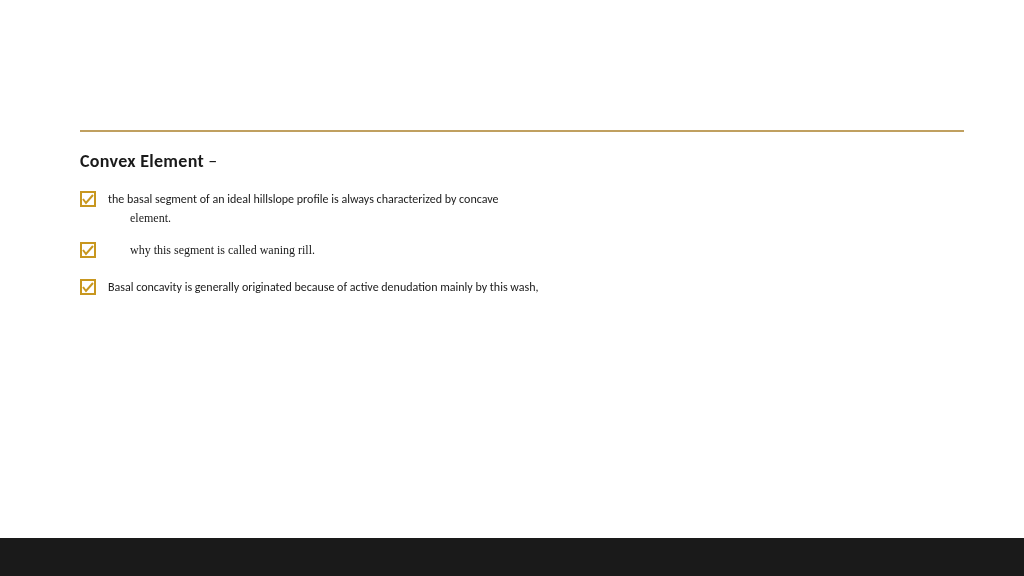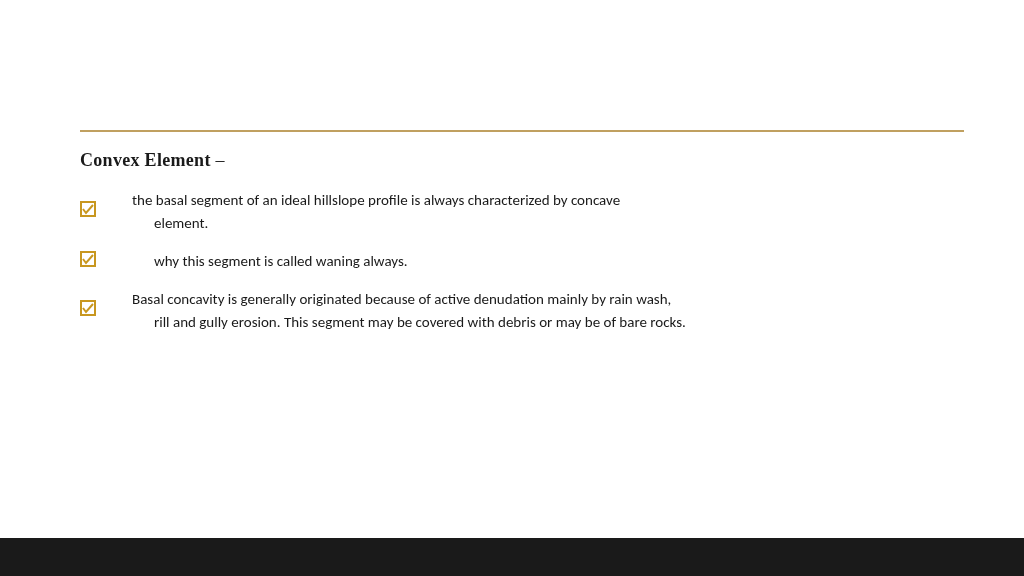"Convex Element –" .section-title { font-family: Liberation Serif, serif -> none }
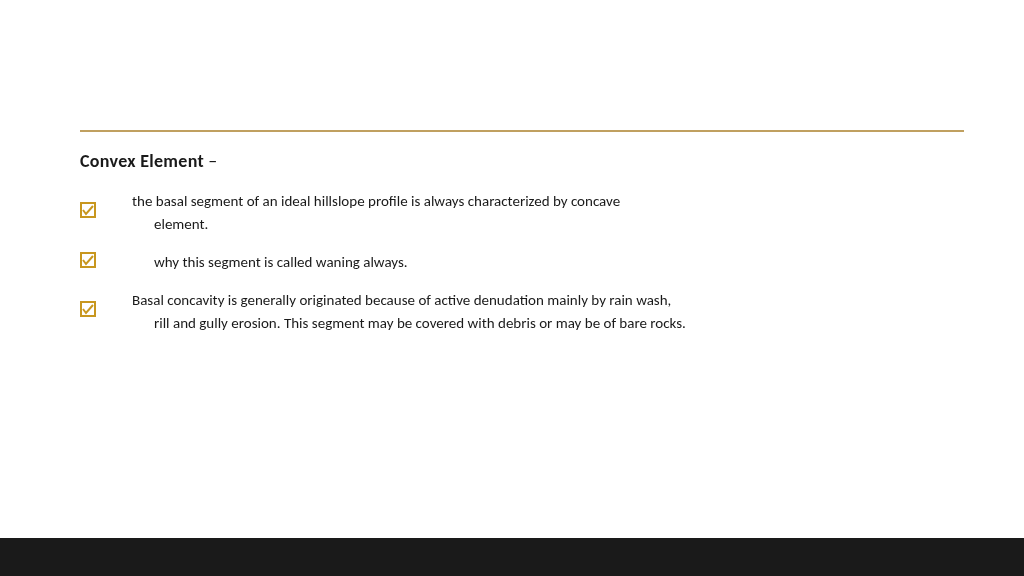"the basal segment of an" .bullet-item { align-items: center -> flex-start; font-size: 15px -> 12px; gap: 24px -> none }
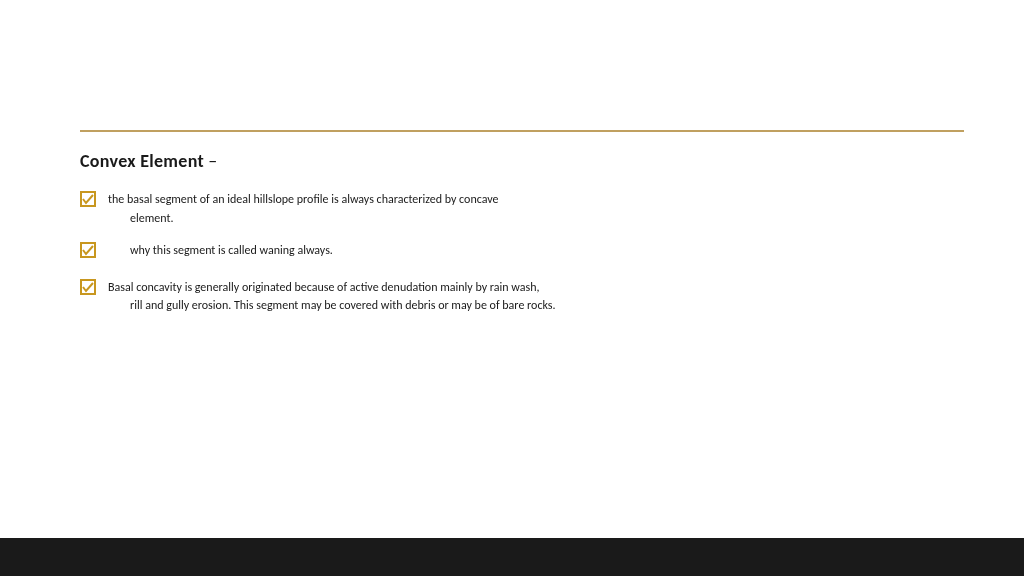"element." .bullet-text .indent { font-family: none -> Liberation Serif, serif }
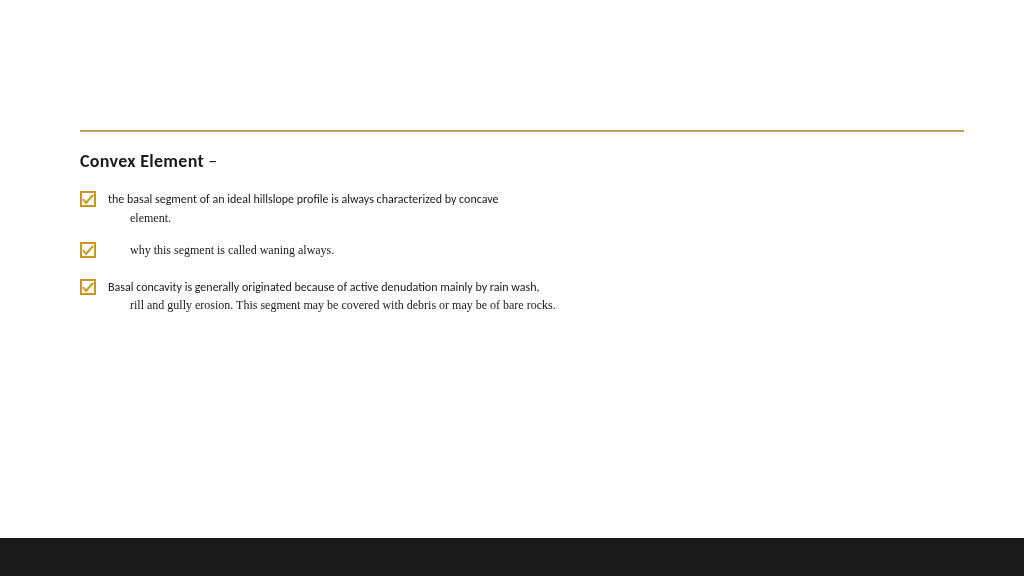"why this segment is called" span.indent { text: always -> rill }
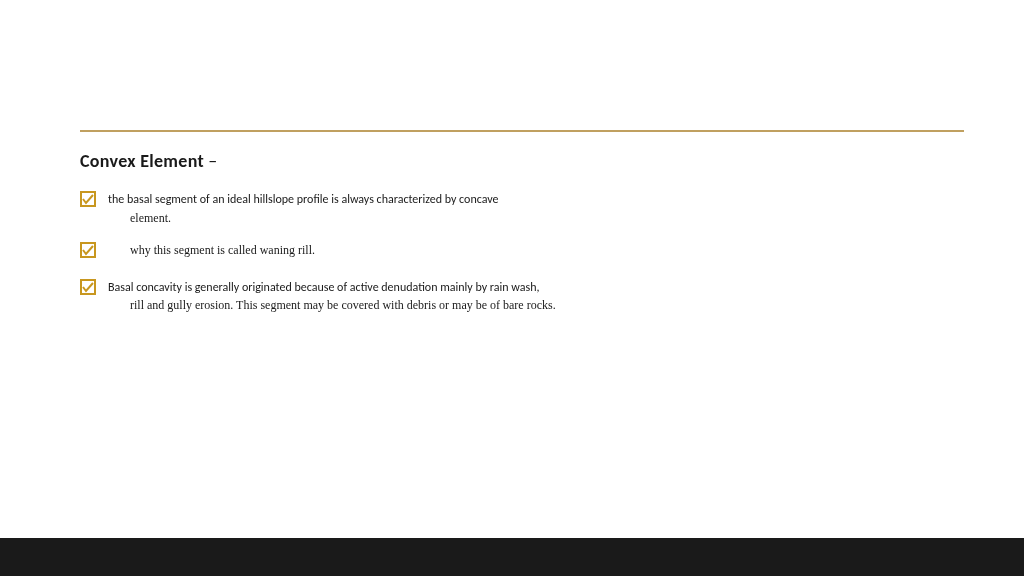"Basal concavity is generally originated" span { text: rain -> this }
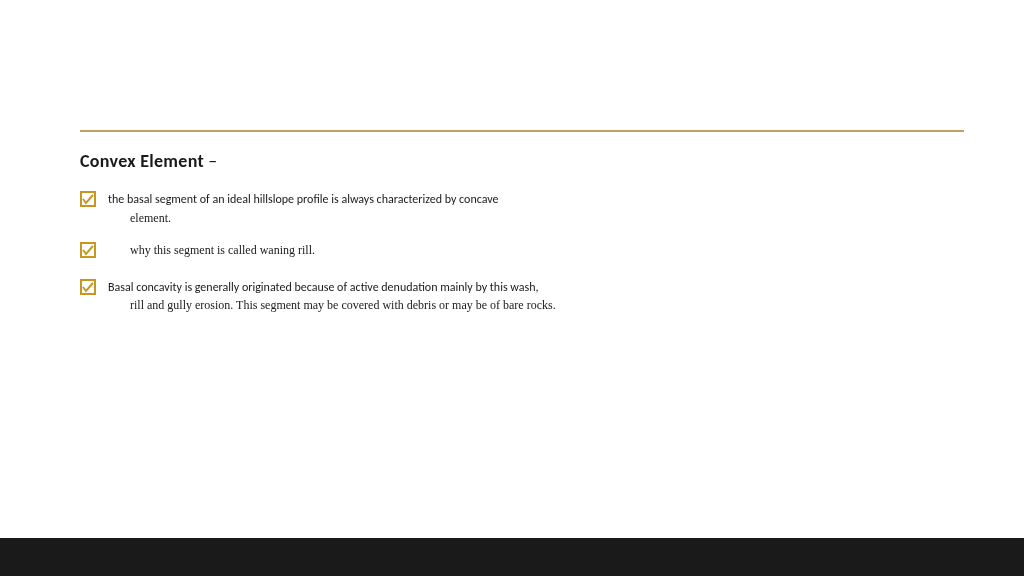"rill and gully erosion. This" span.indent { html: <span>rill and gully erosion. This segment may be covered with debris or may be of bare rocks.</span> -> none }
